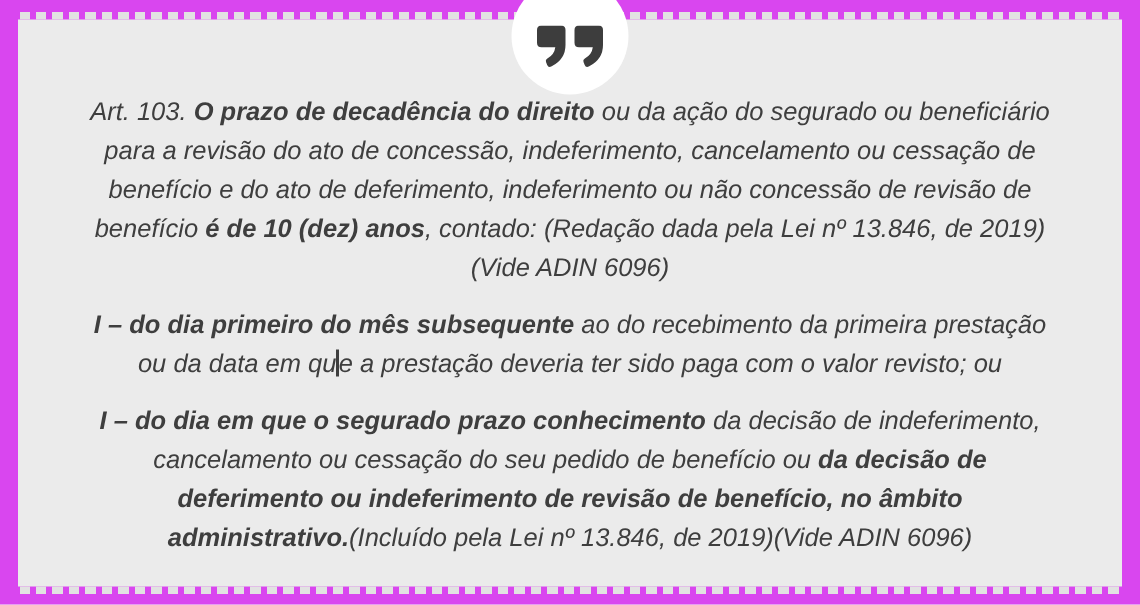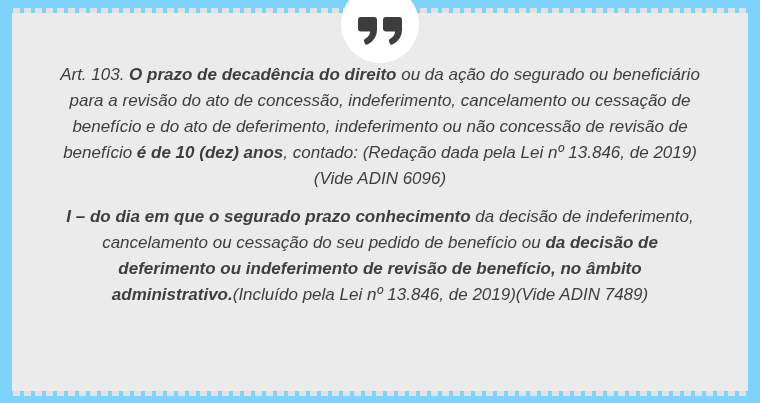"Art. 103. O prazo de" .page { background: #7dd3fc -> #d946ef }
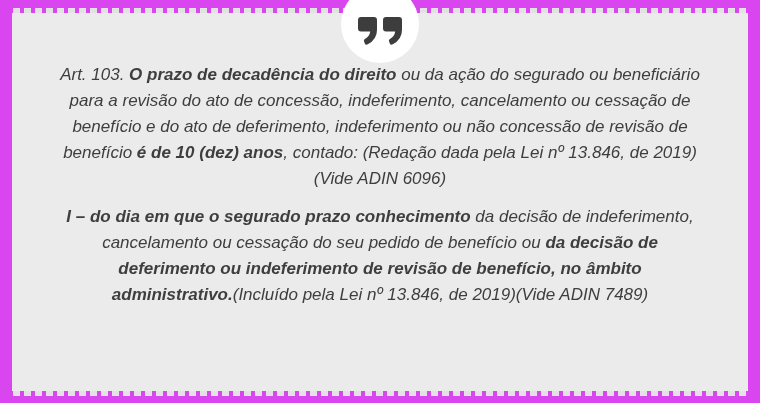"I – do dia primeiro" p { html: none -> <p><strong>I – do dia primeiro do mês subsequente</strong><span> ao do recebimento da primeira prestação ou da data em qu</span><span></span><span>e a prestação deveria ter sido paga com o valor revisto; ou</span></p> }
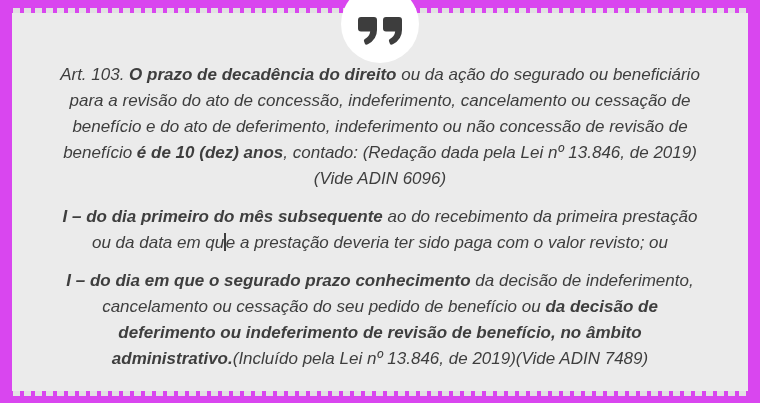"(Incluído pela Lei nº 13.846," span { text: 7489 -> 6096 }
